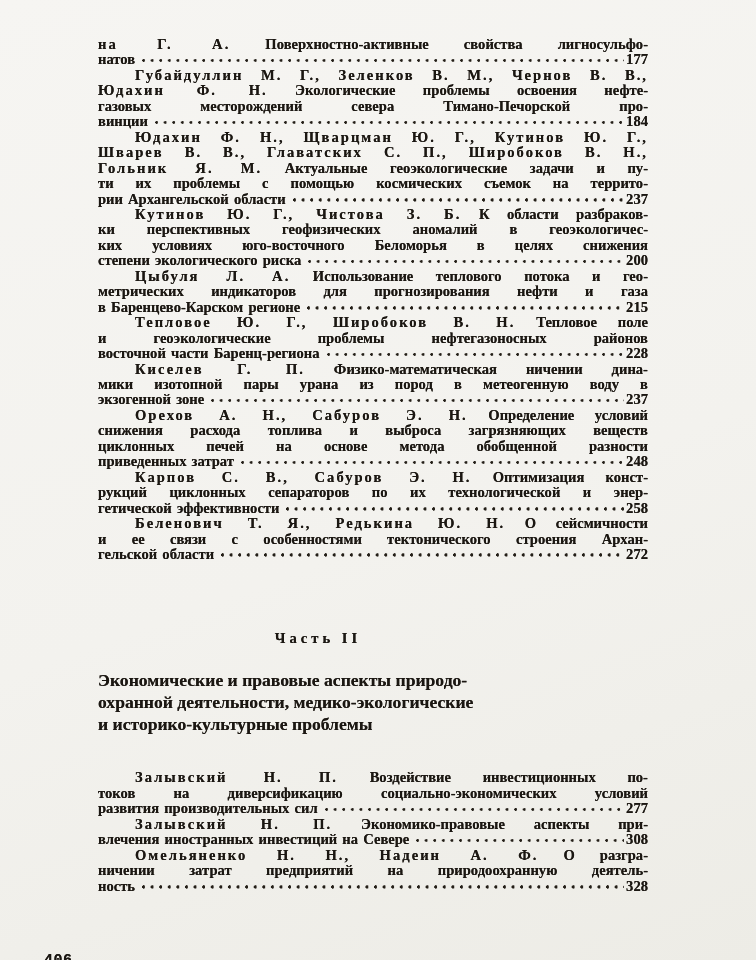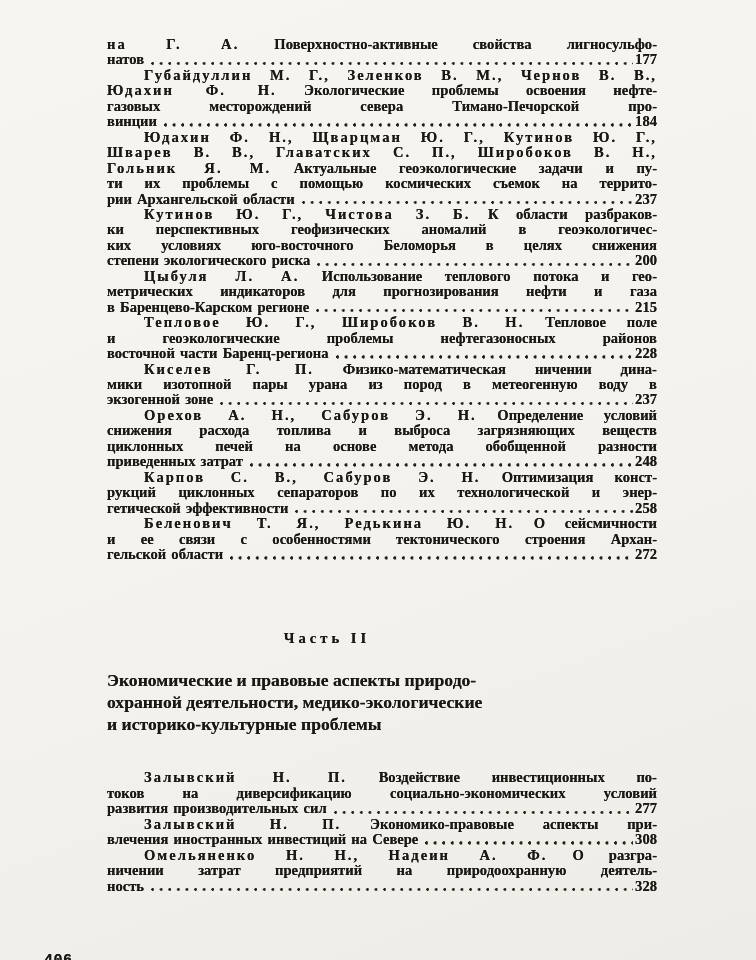"на Г. А. Поверхностно-активные свойства" .toc { left: 107px -> 98px }
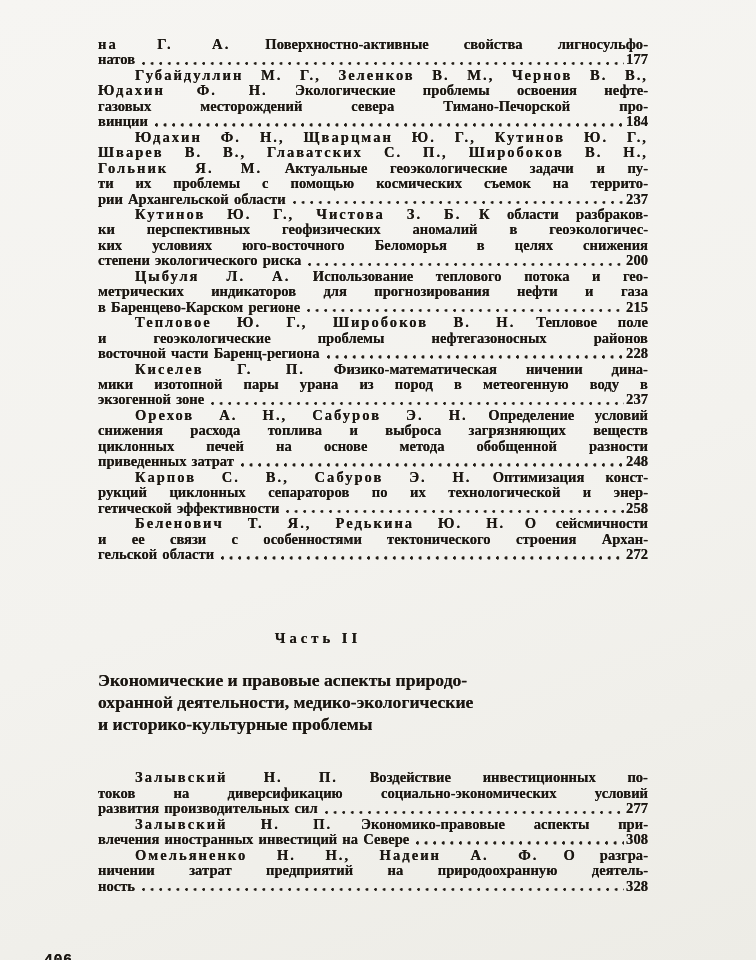"натов" .toc-line.has-page { align-items: center -> flex-start }
